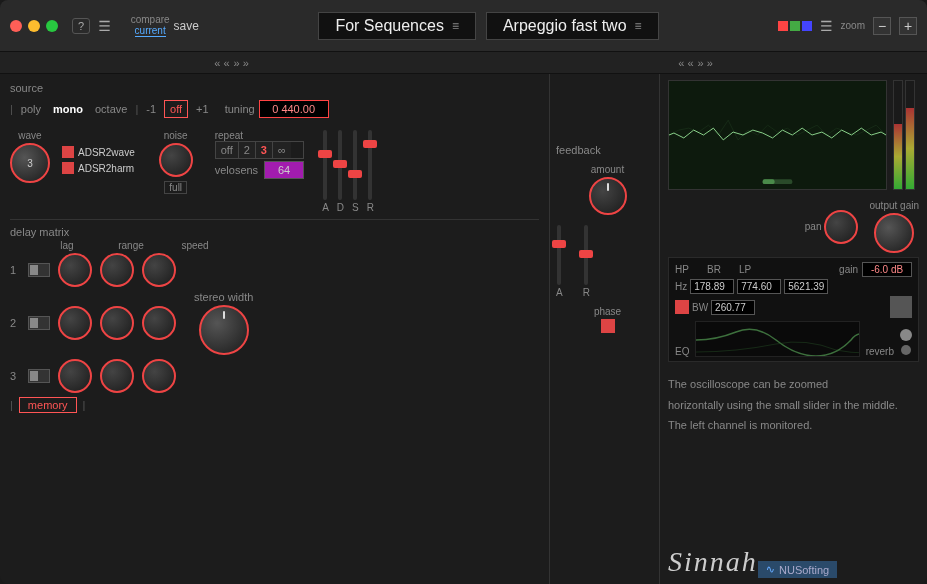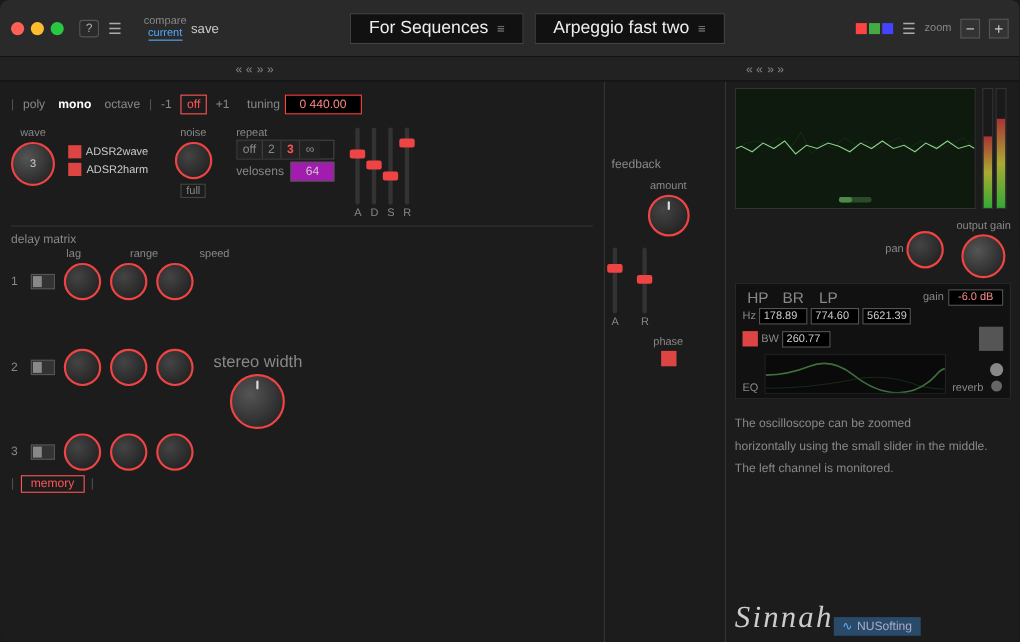"source" div.section-label { html: none -> <div>source</div> }
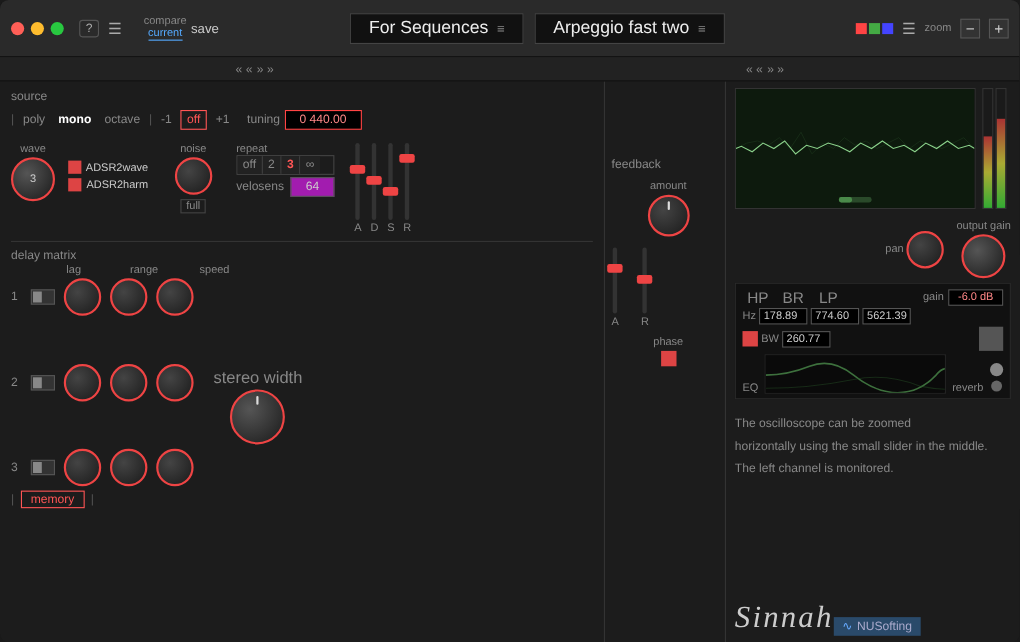"ADSR2wave" .adsr-lbl { justify-content: space-between -> none }
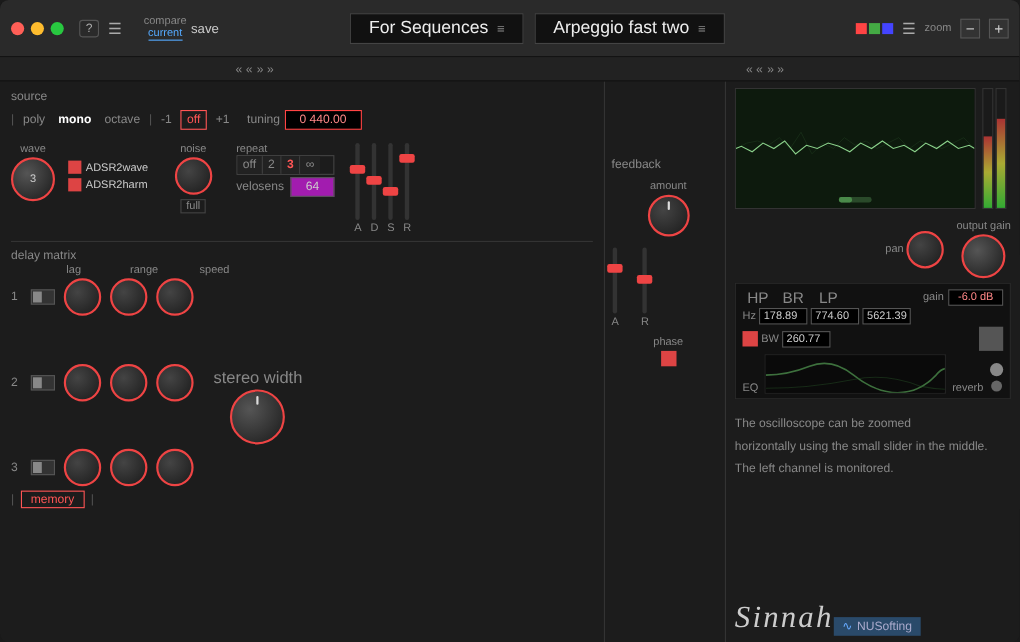"HP" .eq-type-label { font-size: 14px -> 10px; text-align: center -> left }
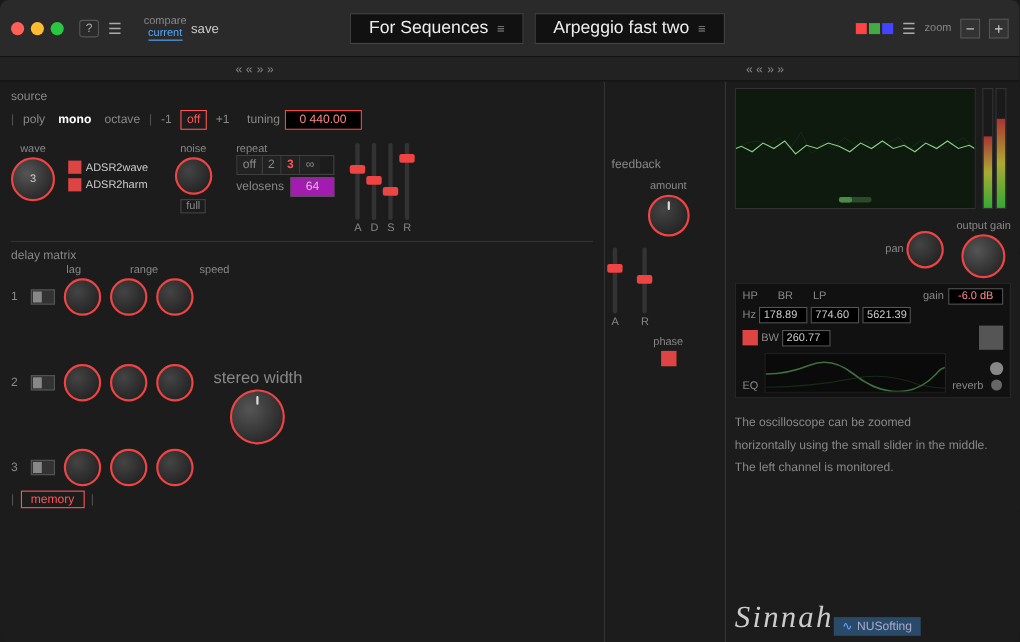"stereo width" span { font-size: 15px -> 11px; margin-top: 44px -> none }
